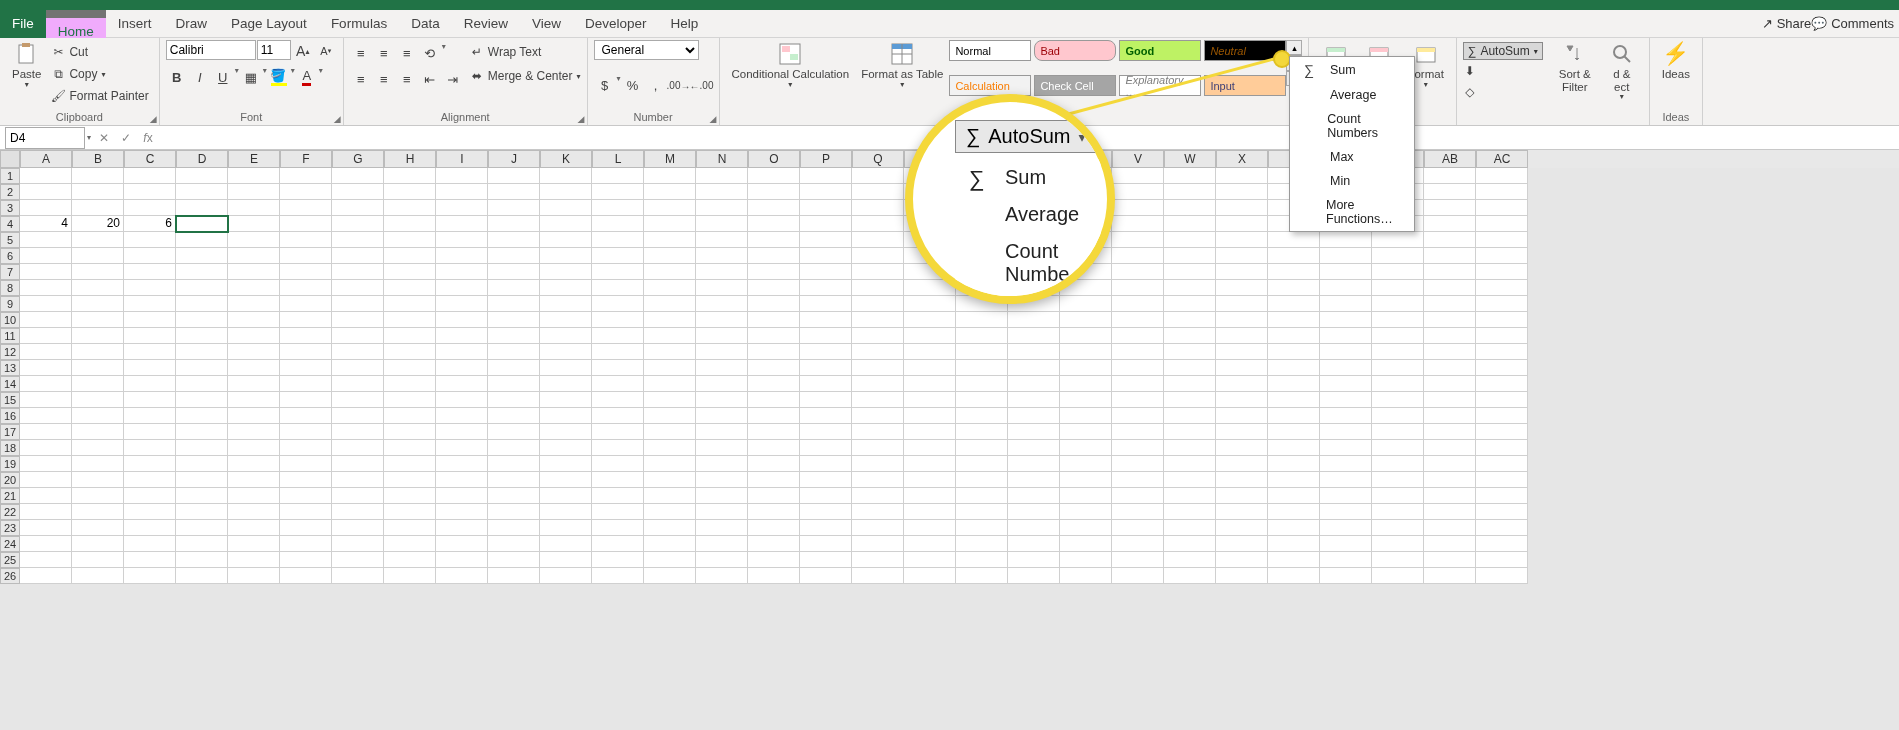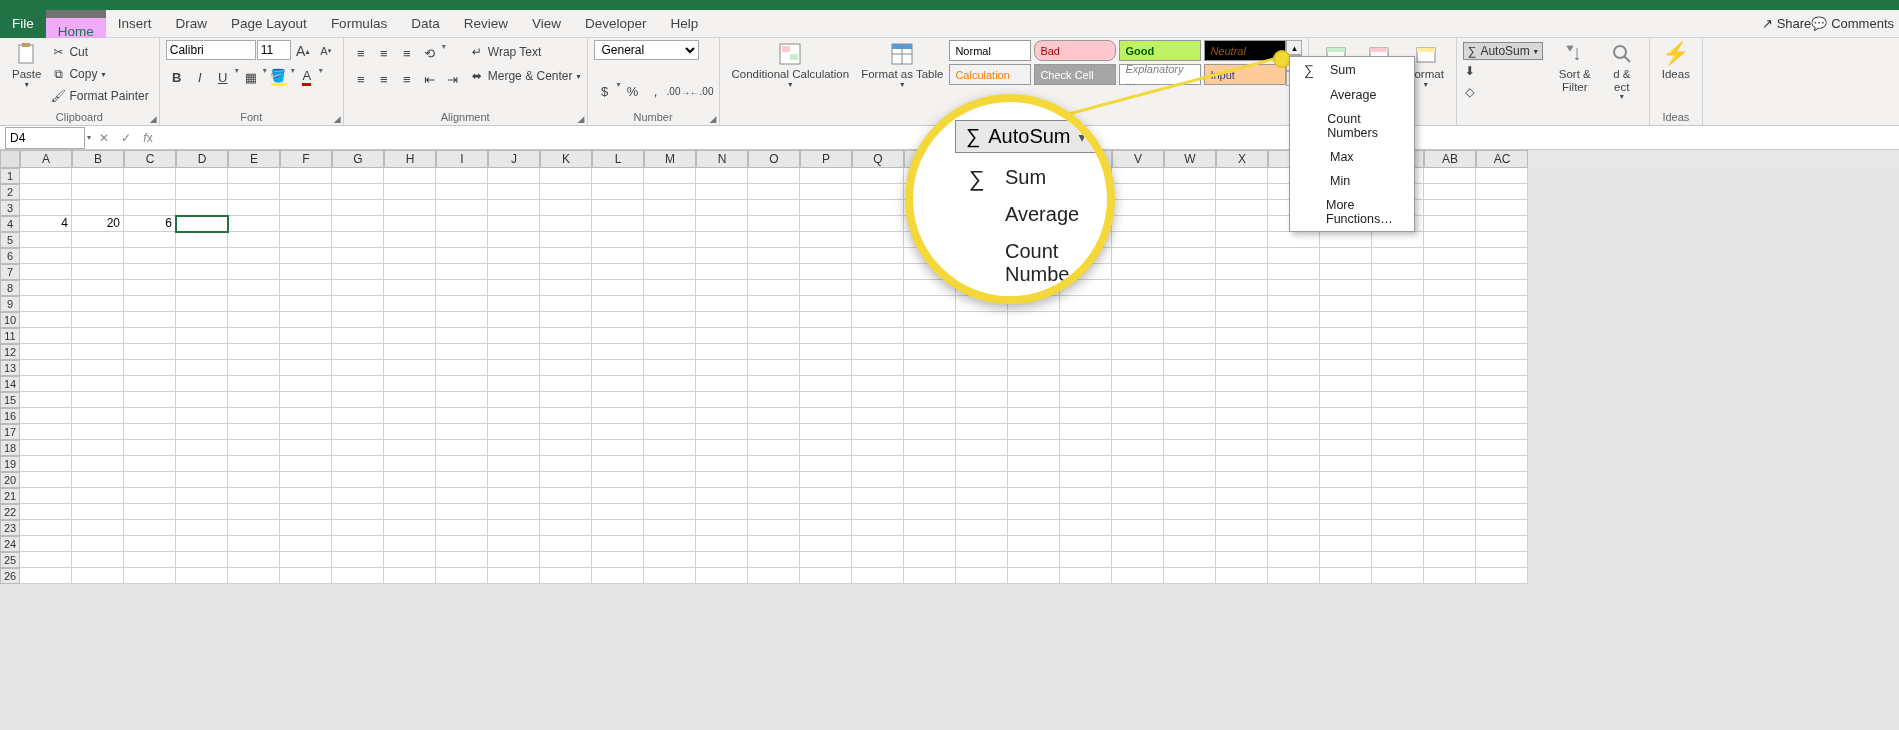"General" div.group-body { gap: 20px -> 14px }
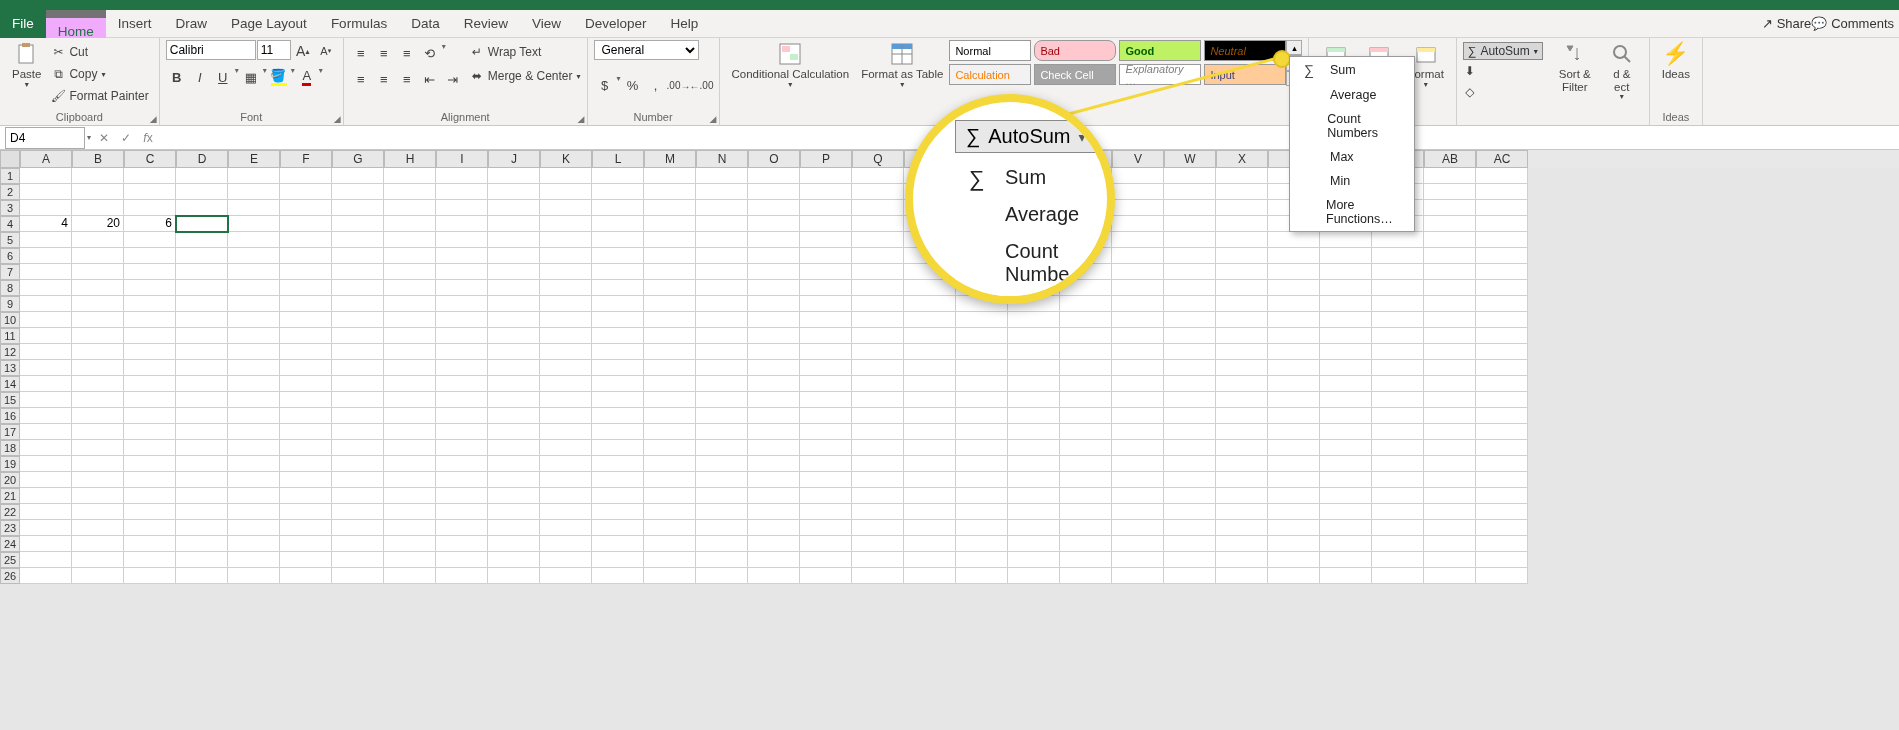"Normal" .style-gallery { gap: 3px -> 14px }
